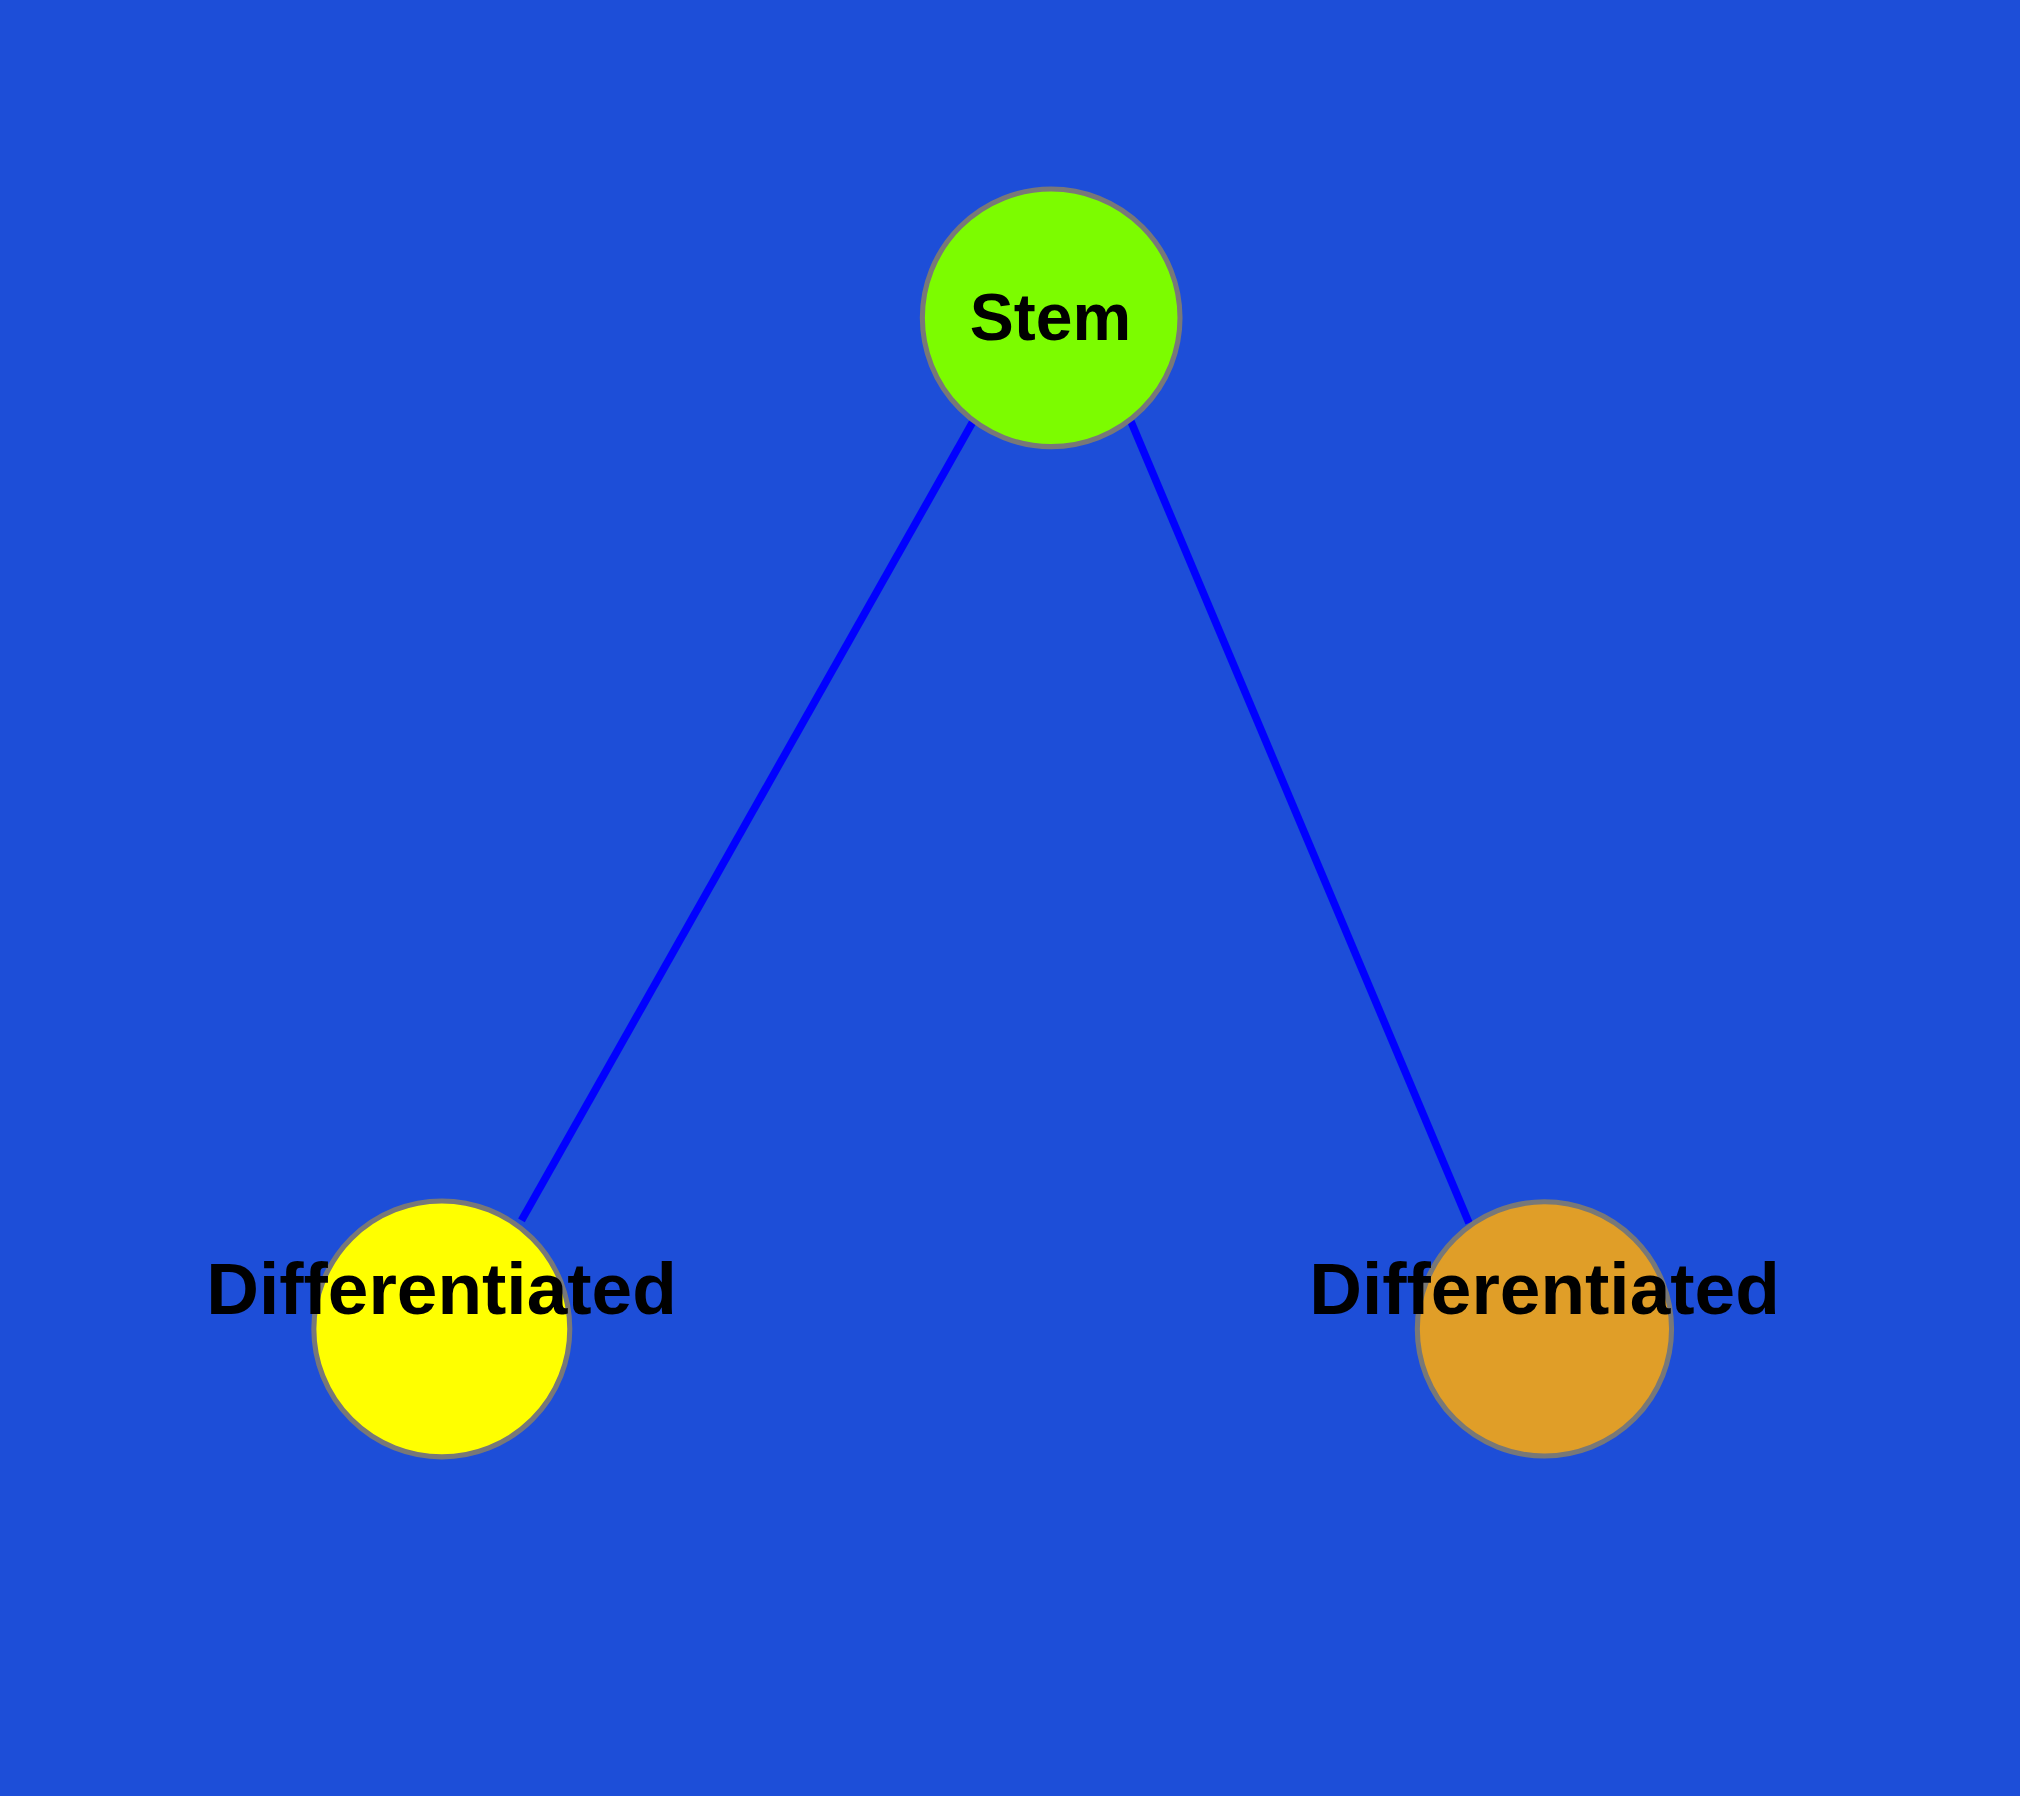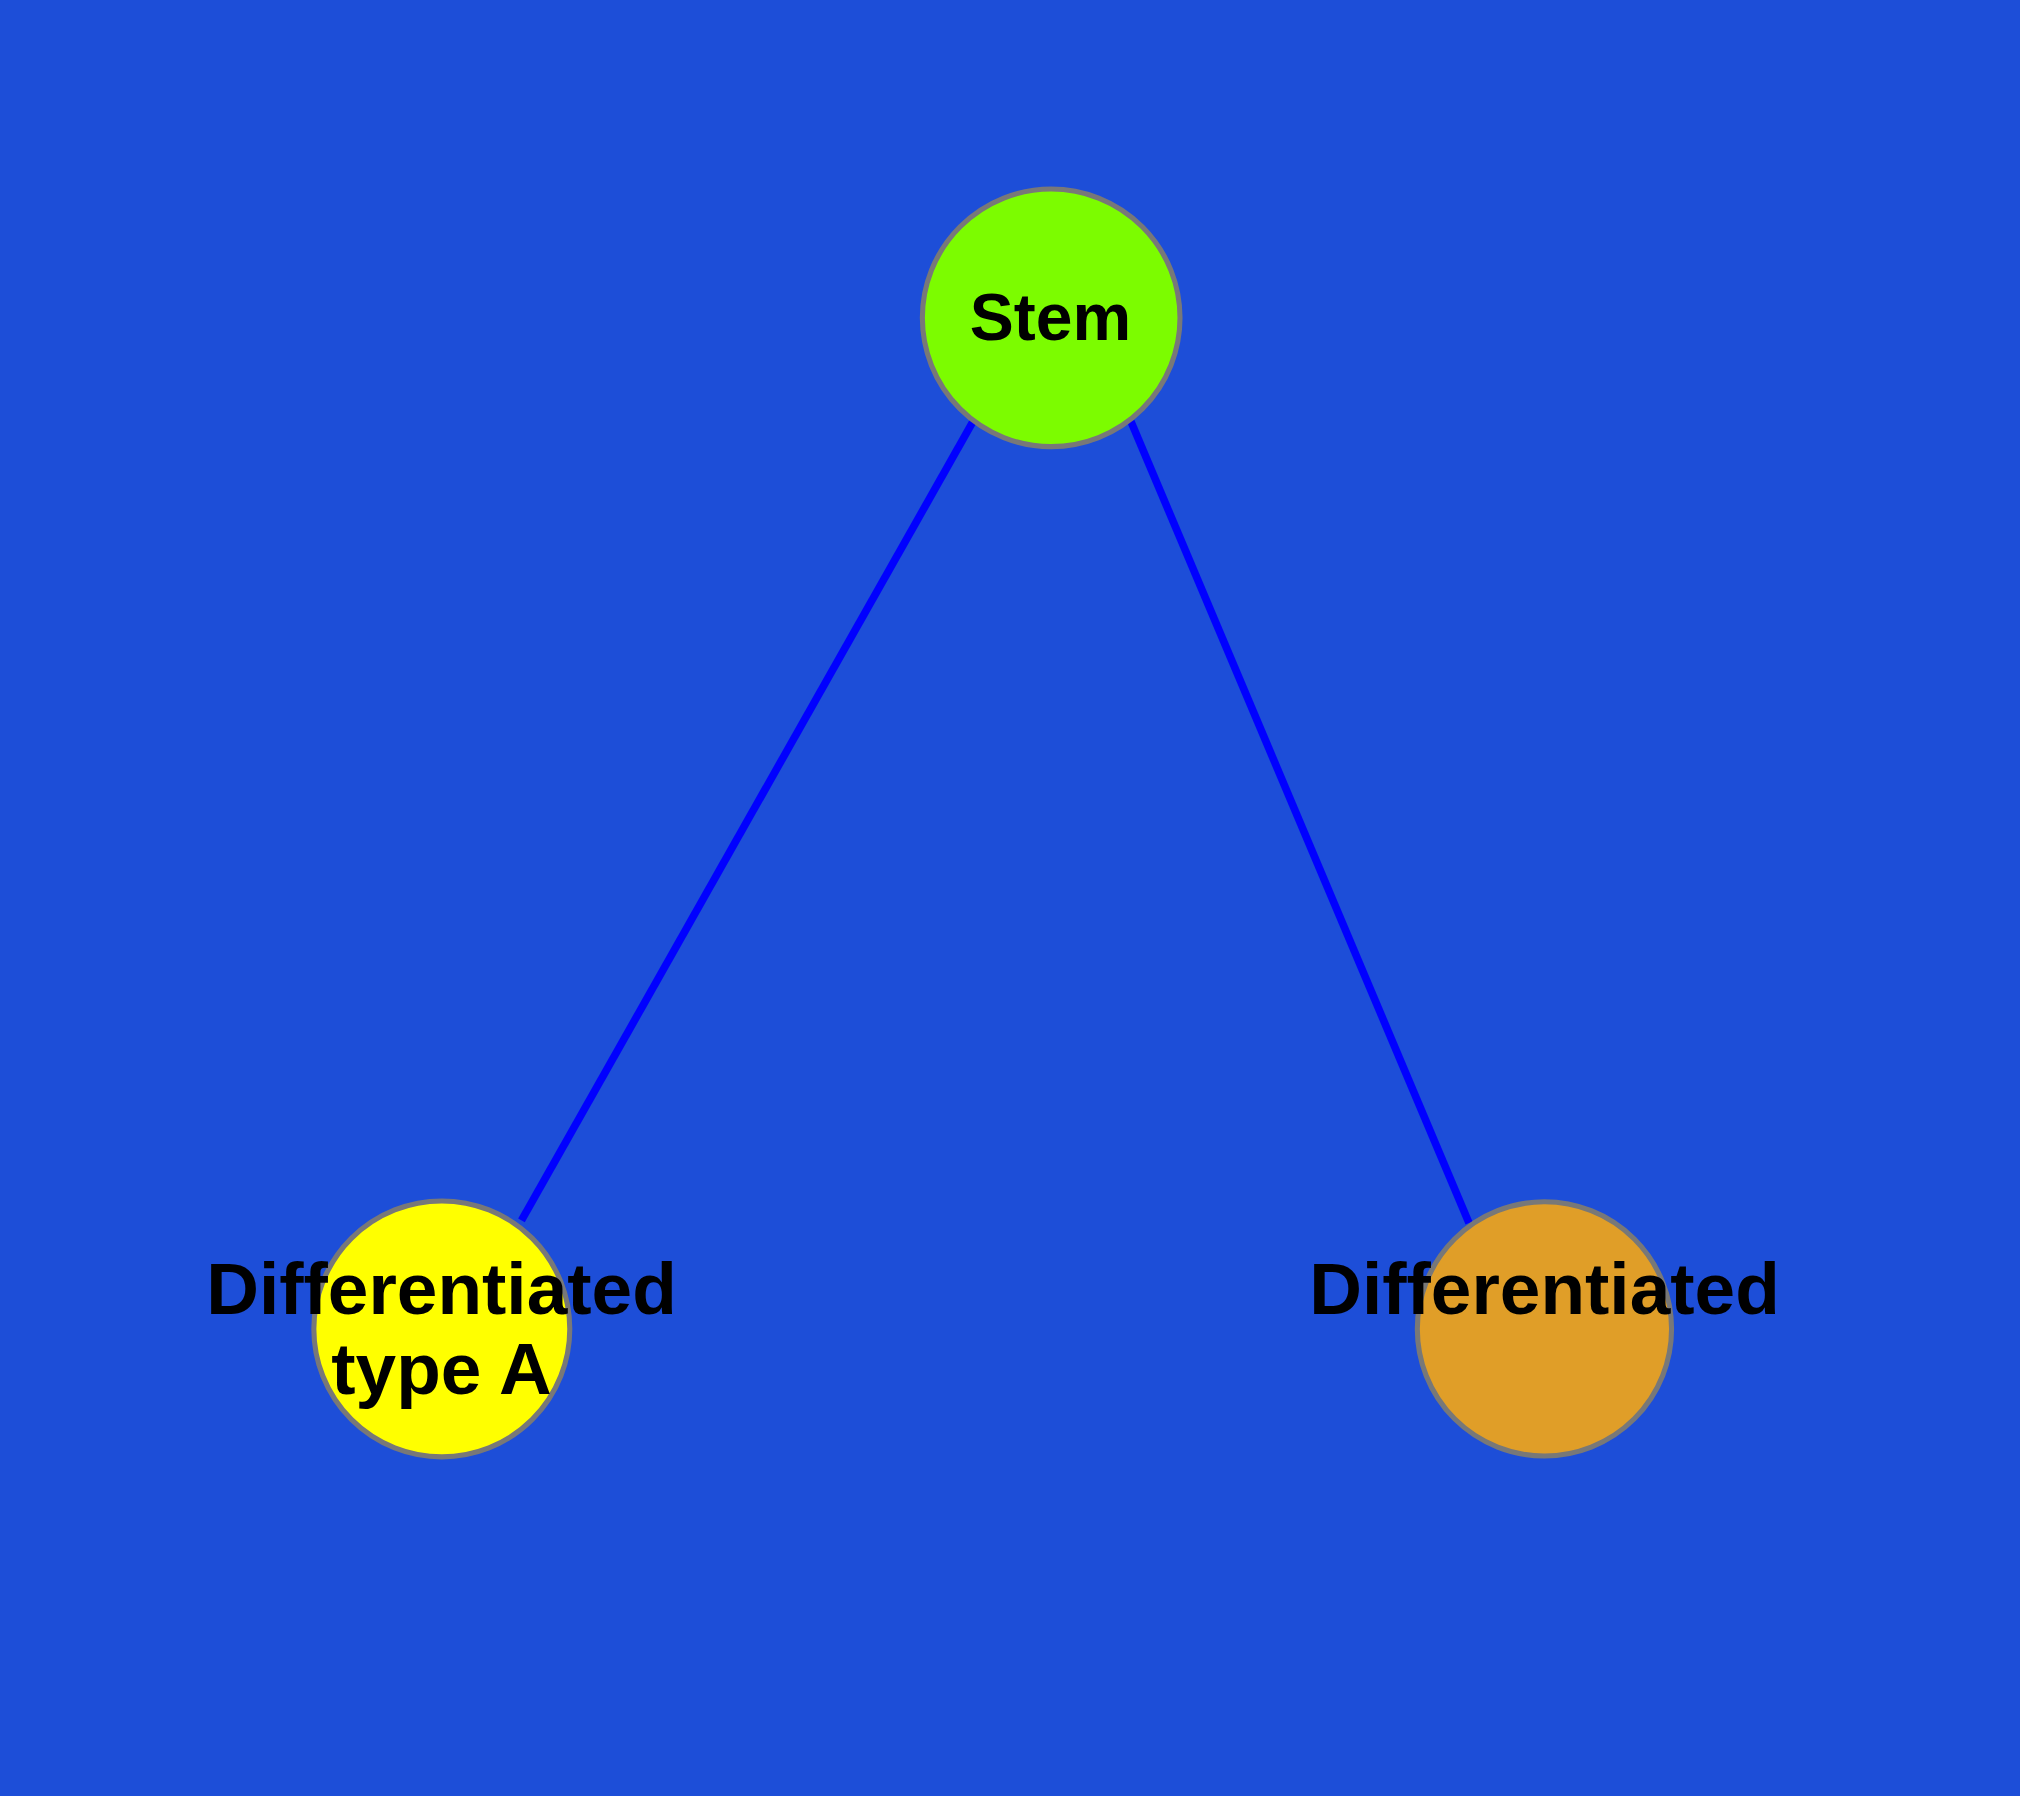"type A" span { html: <span>type A</span> -> none }
